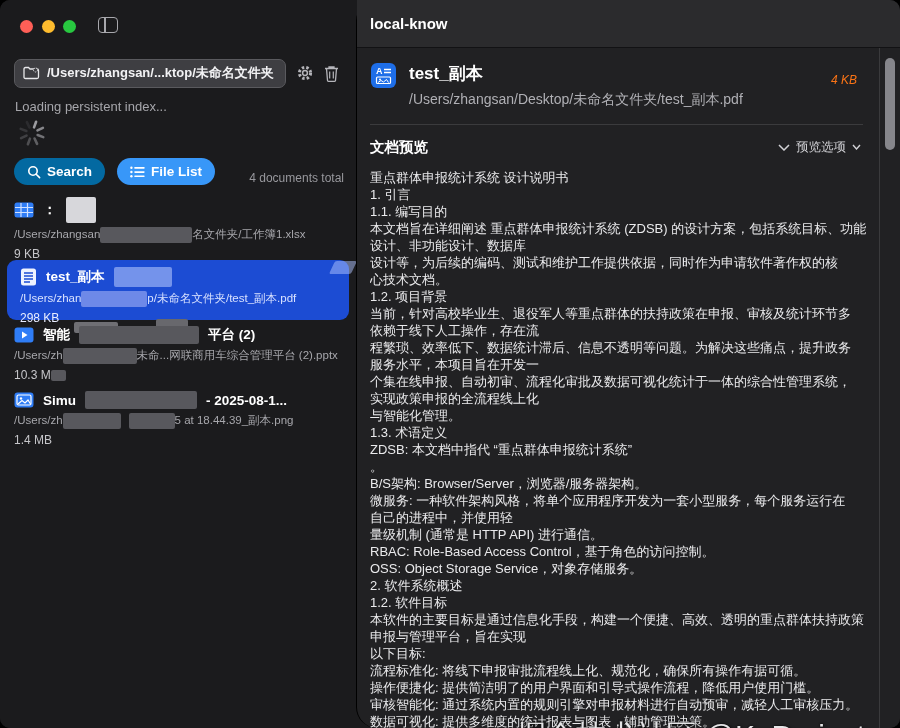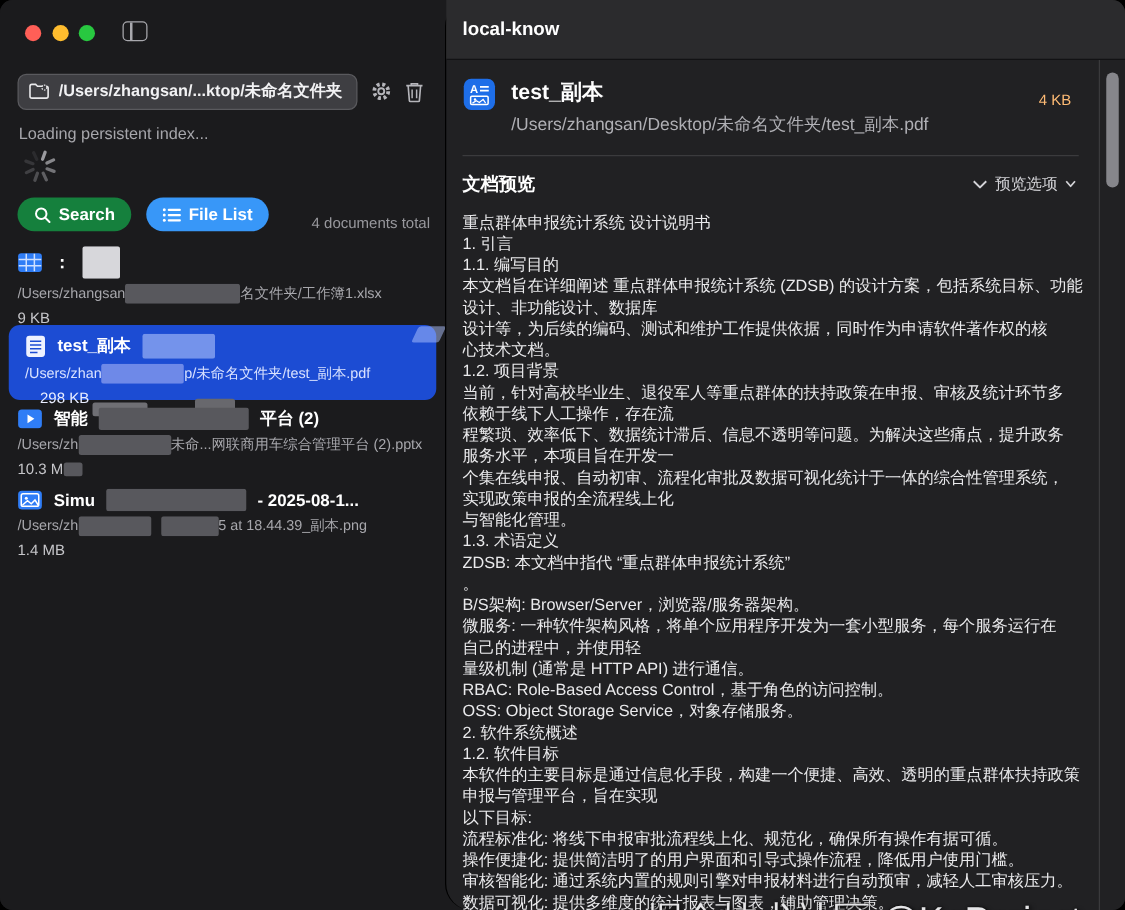"4 KB" .doc-size { color: #fdba74 -> #f97316; font-style: none -> italic }
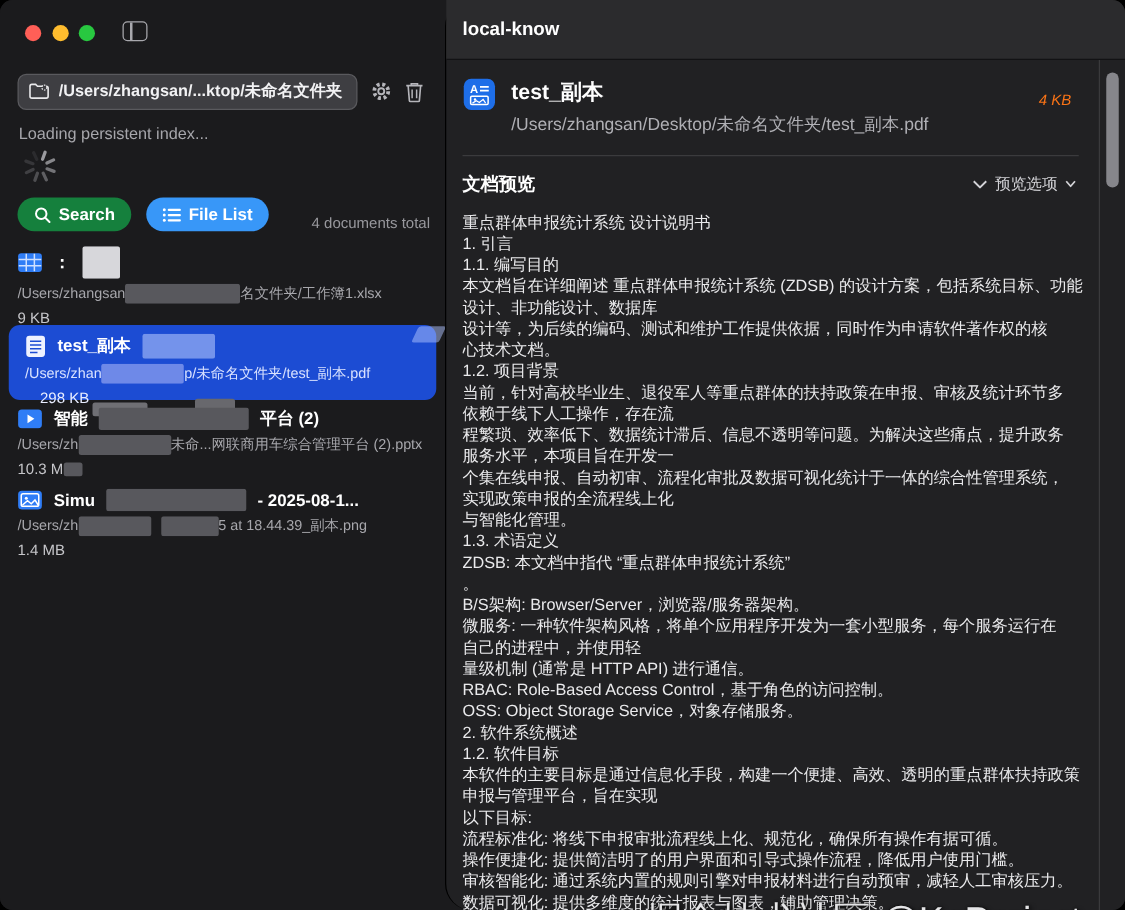"Search" .btn-search { background: #15803d -> #0369a1 }
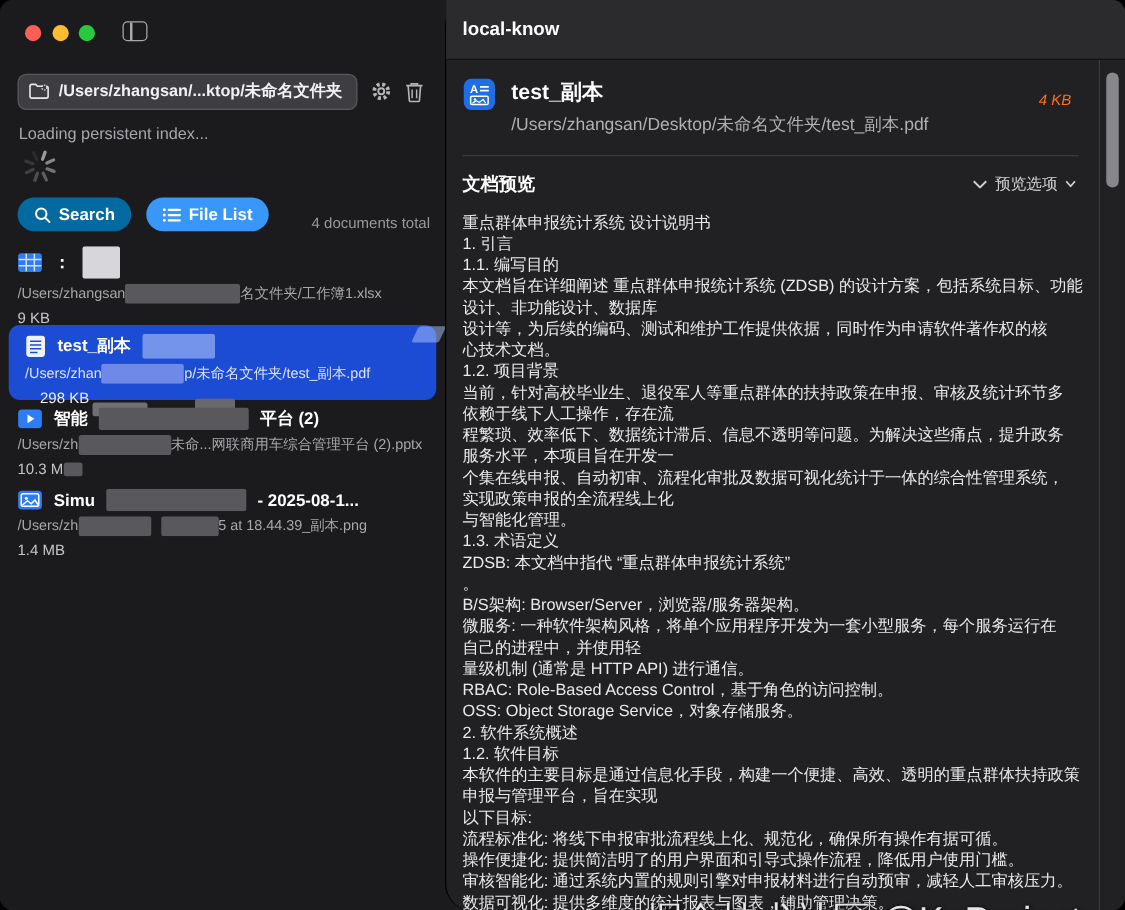"298 KB" .fi-sel .fi-size { margin-left: 12px -> none }
